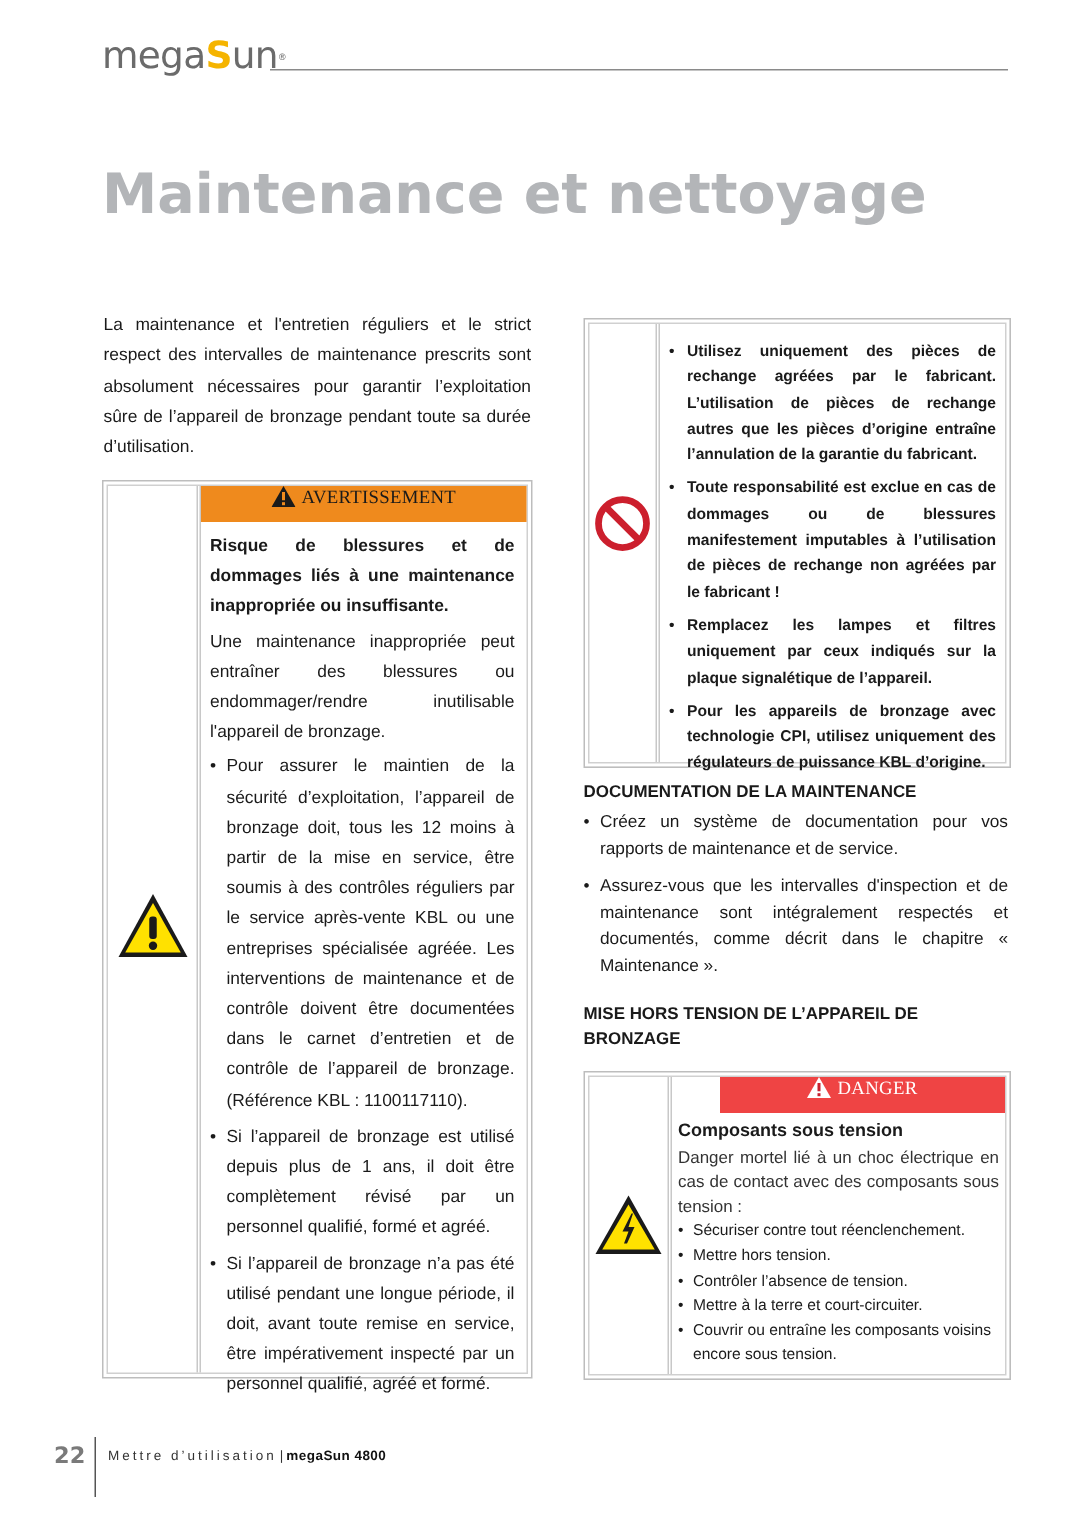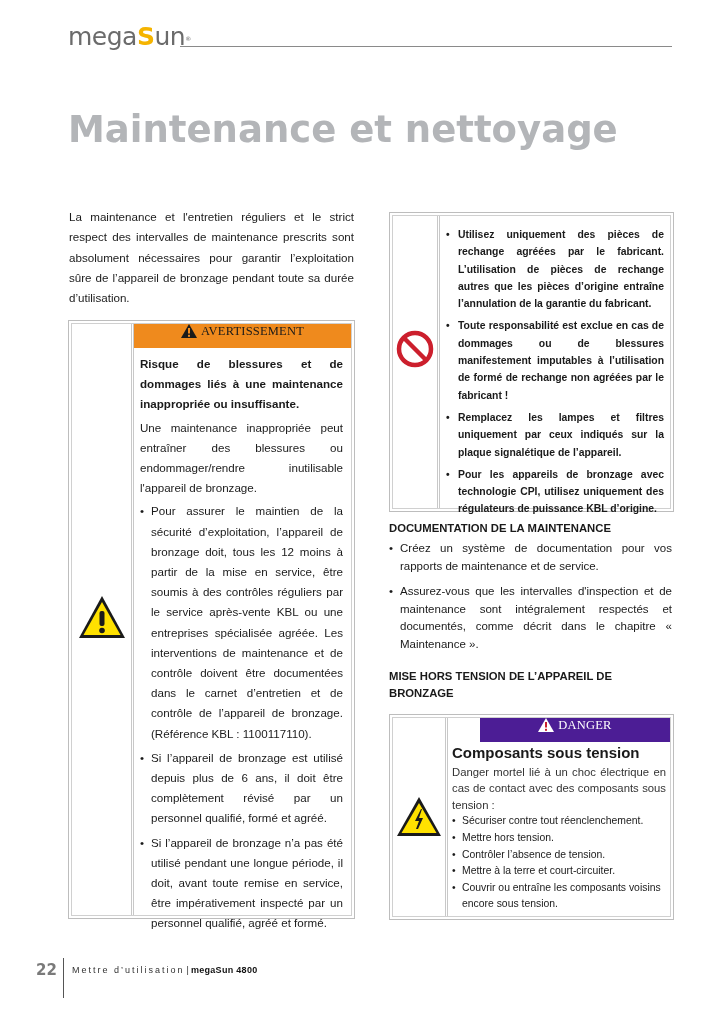"Toute responsabilité est exclue en" li { text: formé -> pièces }
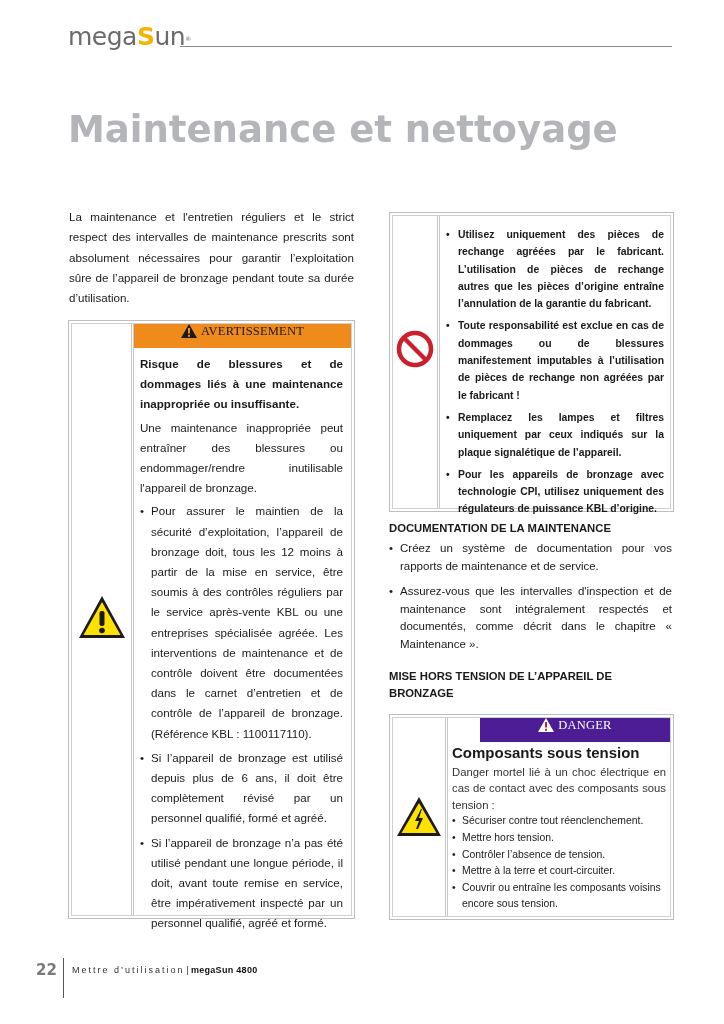"DANGER" .signal-bar.red { background: #4c1d95 -> #ef4444 }
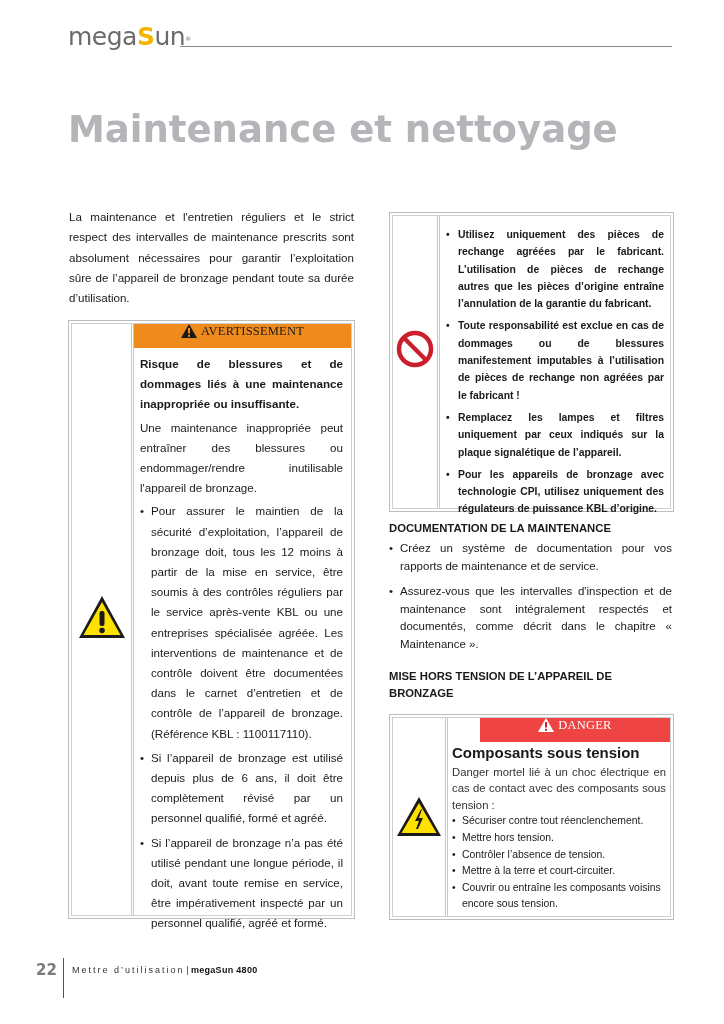"Si l’appareil de bronzage est" li { text: 6 -> 1 }
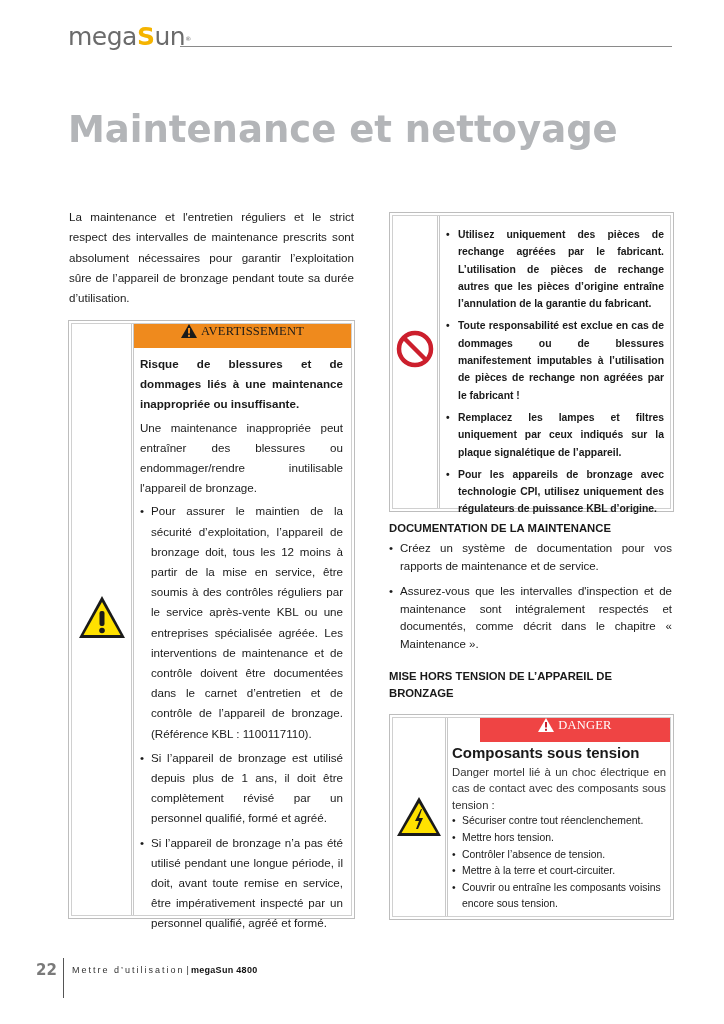"Composants sous tension" .danger-body .bold-title { font-size: 15px -> 12px }
